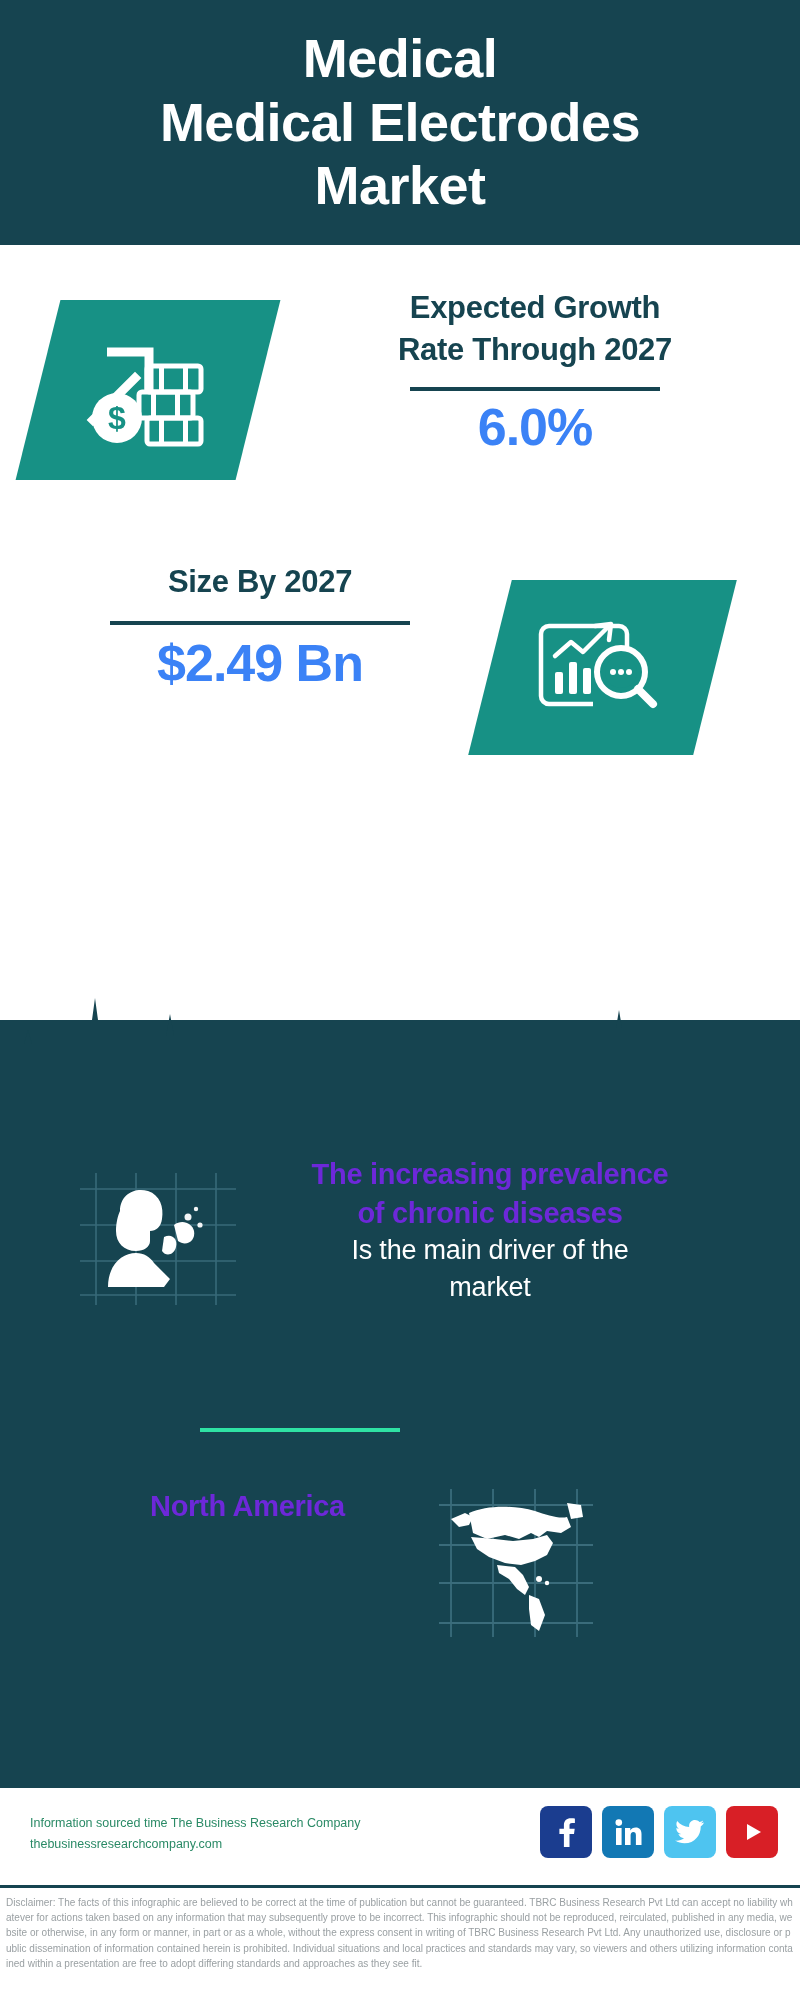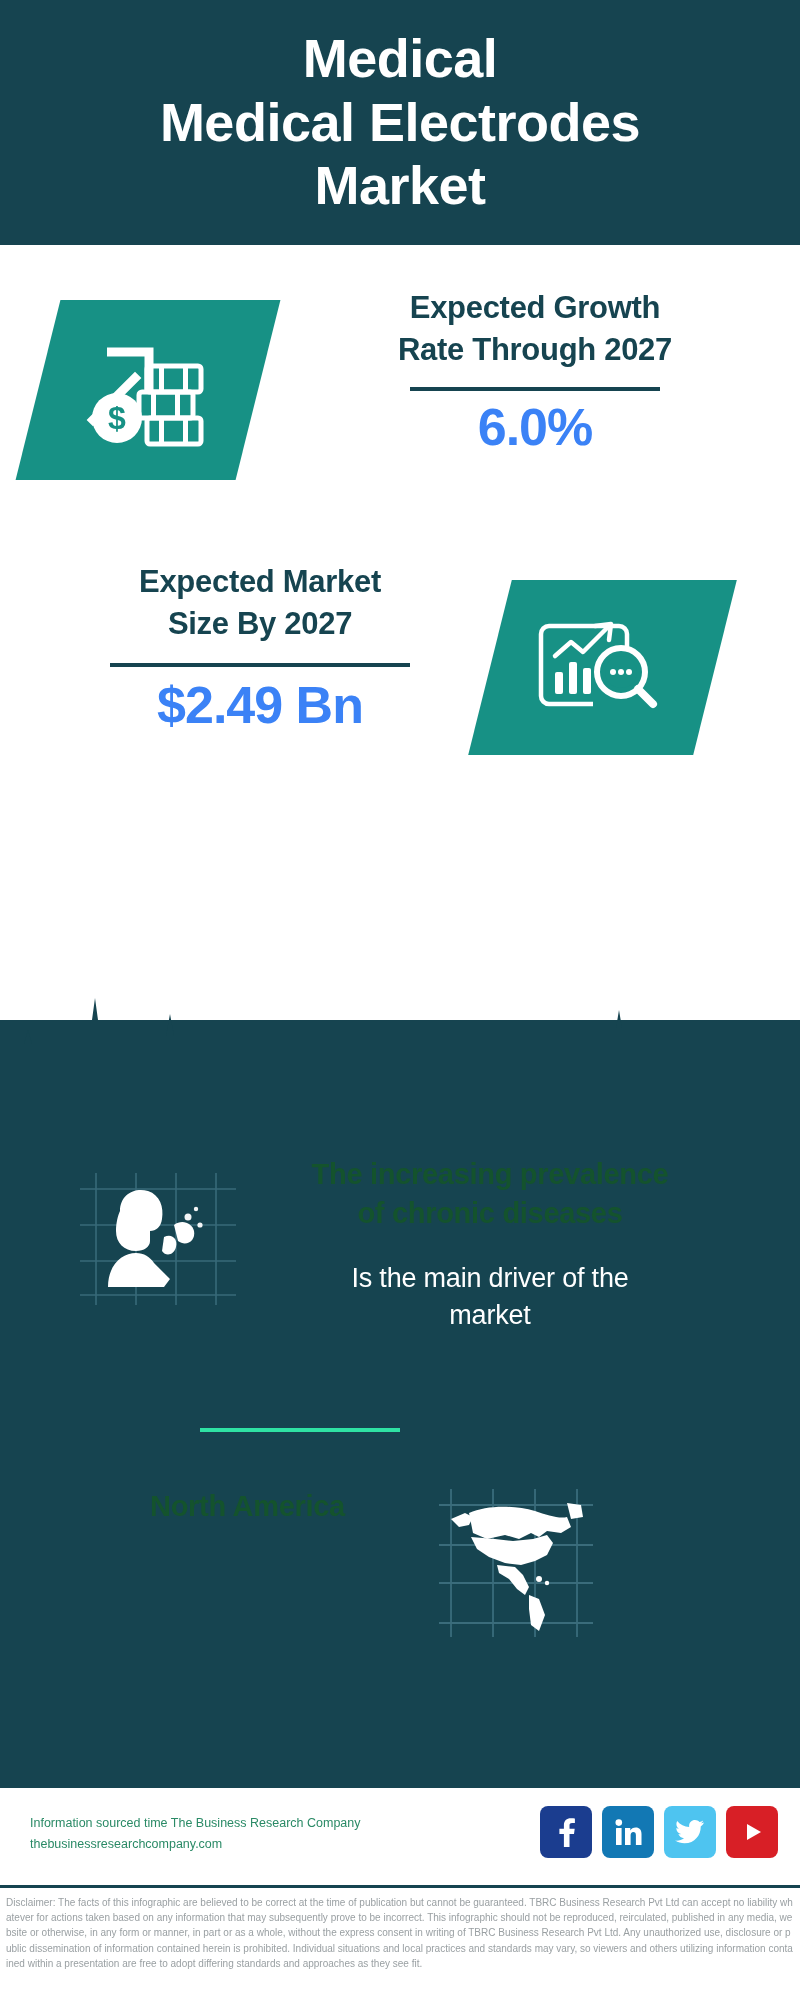"Expected Market" div { html: <div>Expected Market</div> -> none }
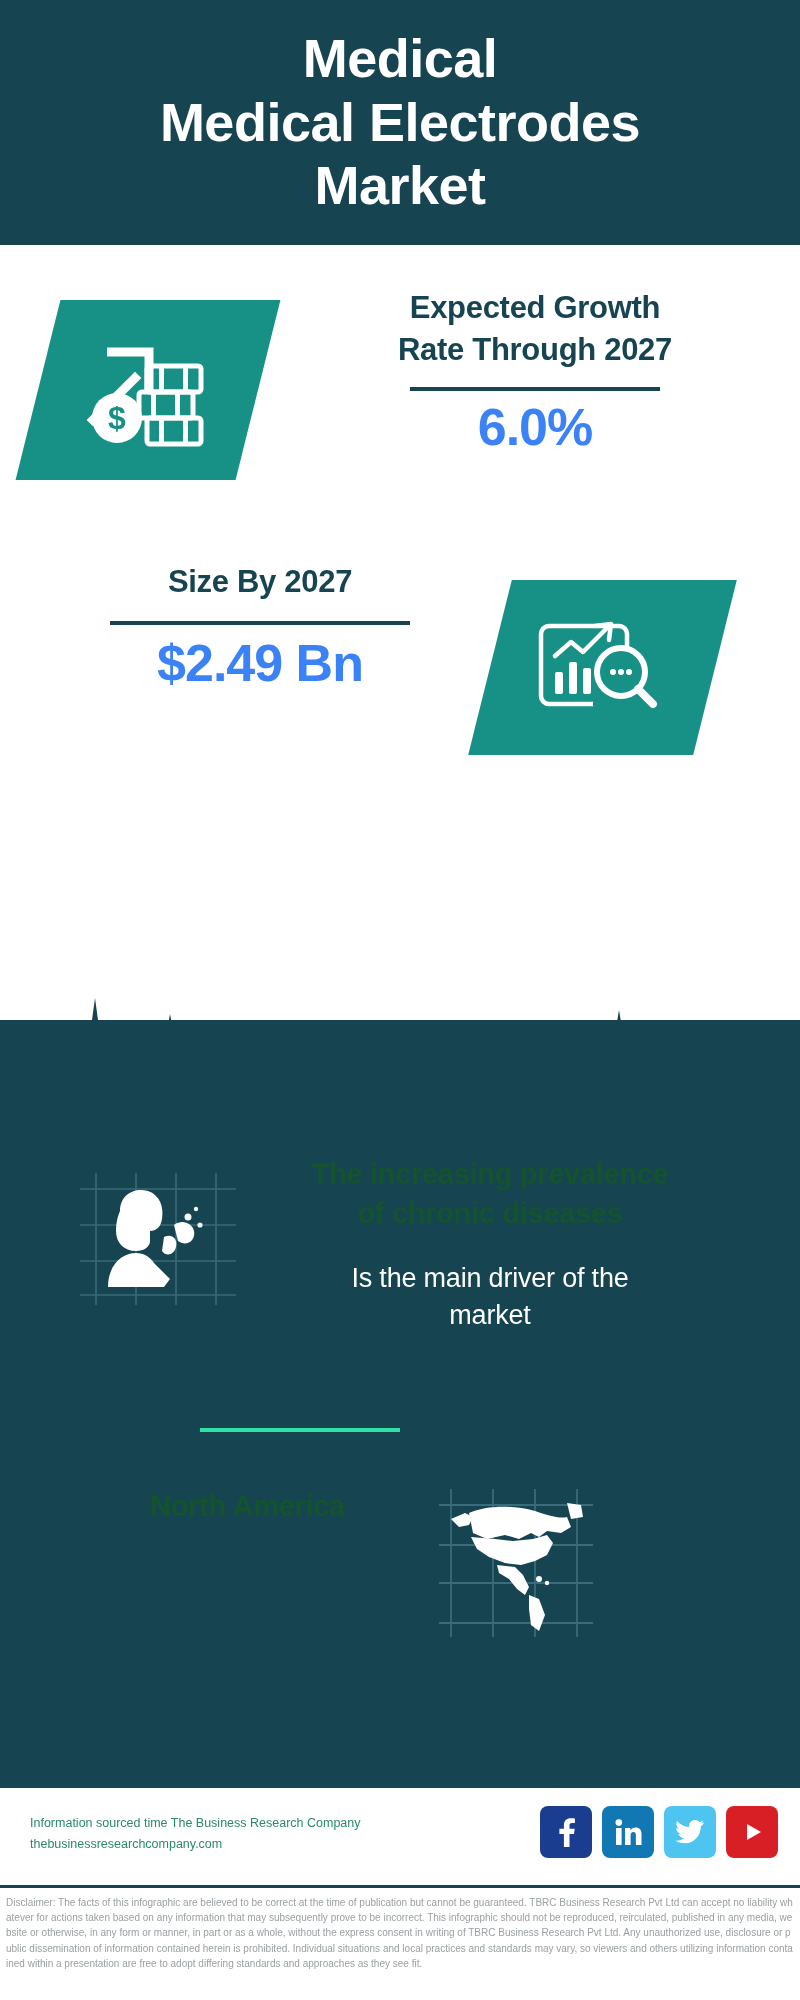"The increasing prevalence" .accent-line { color: #14532d -> #6d28d9 }
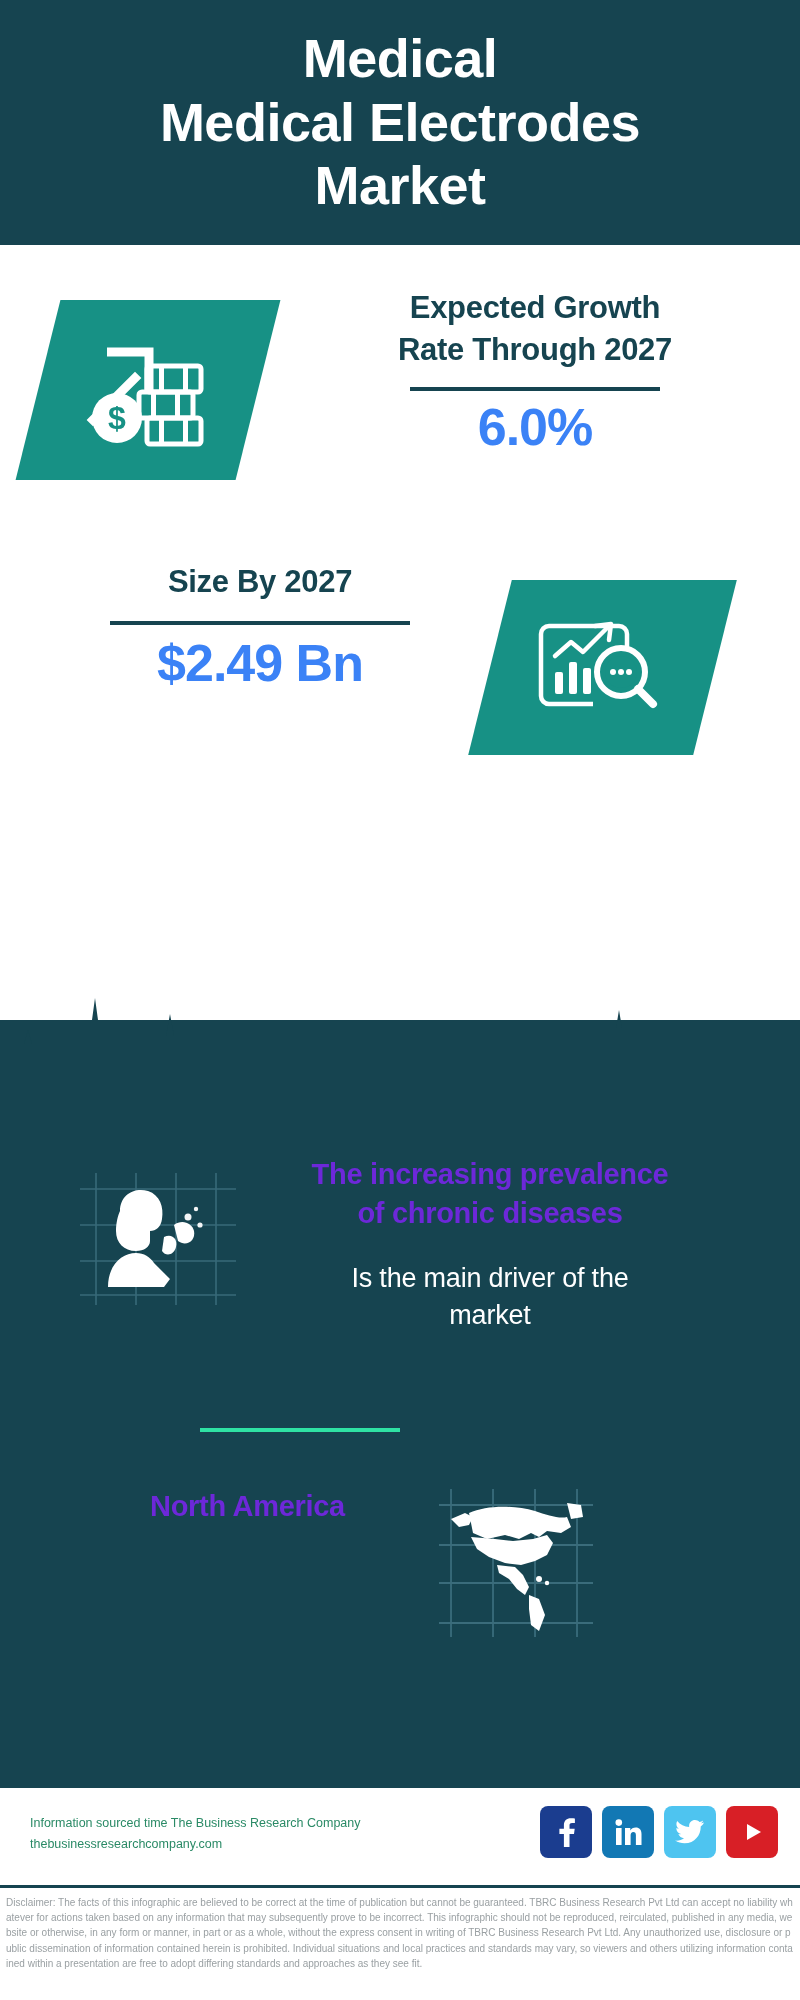"Is the main driver of" .white-line { margin-top: 28px -> none }
